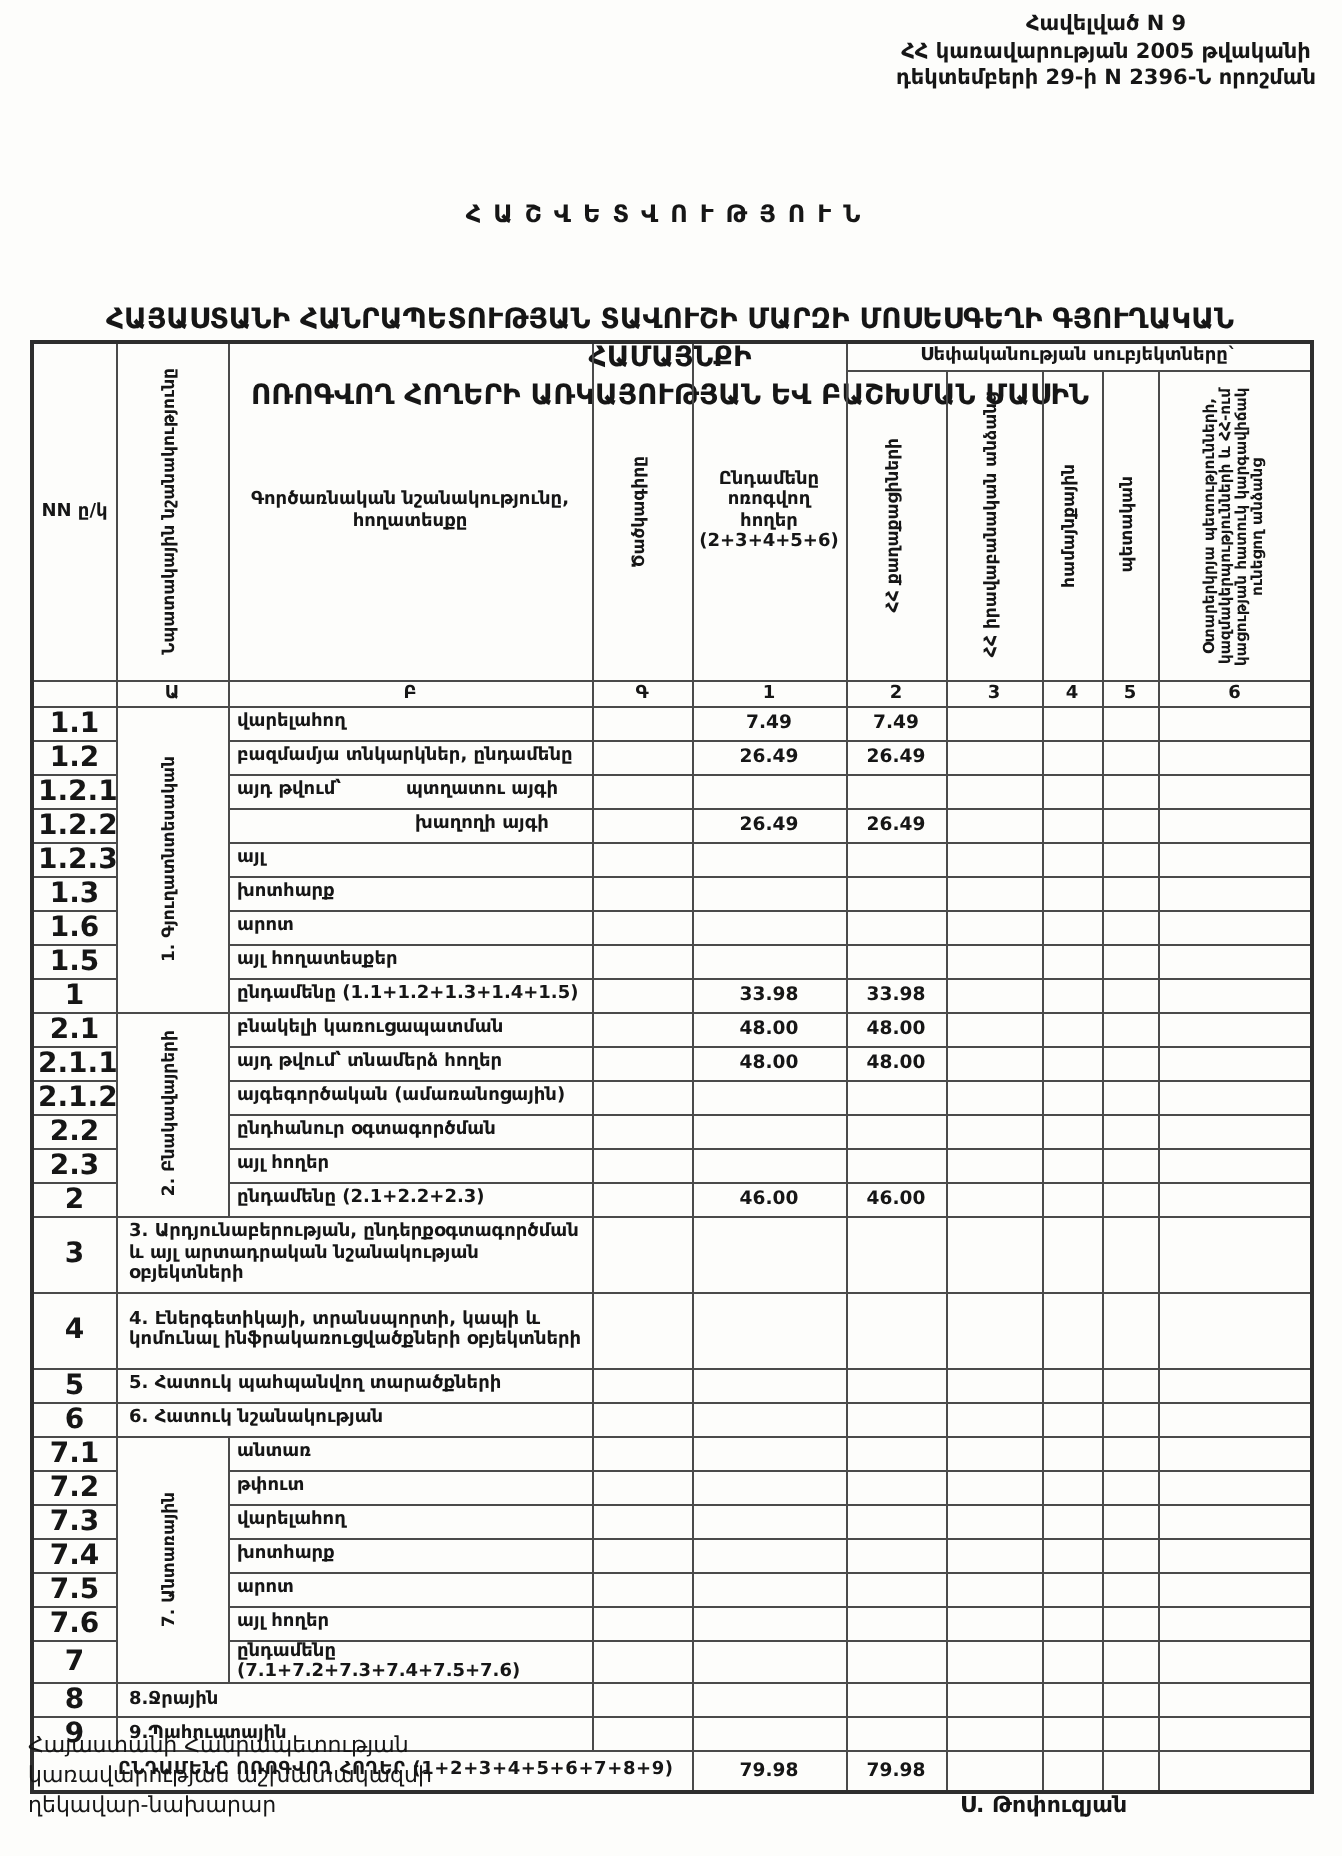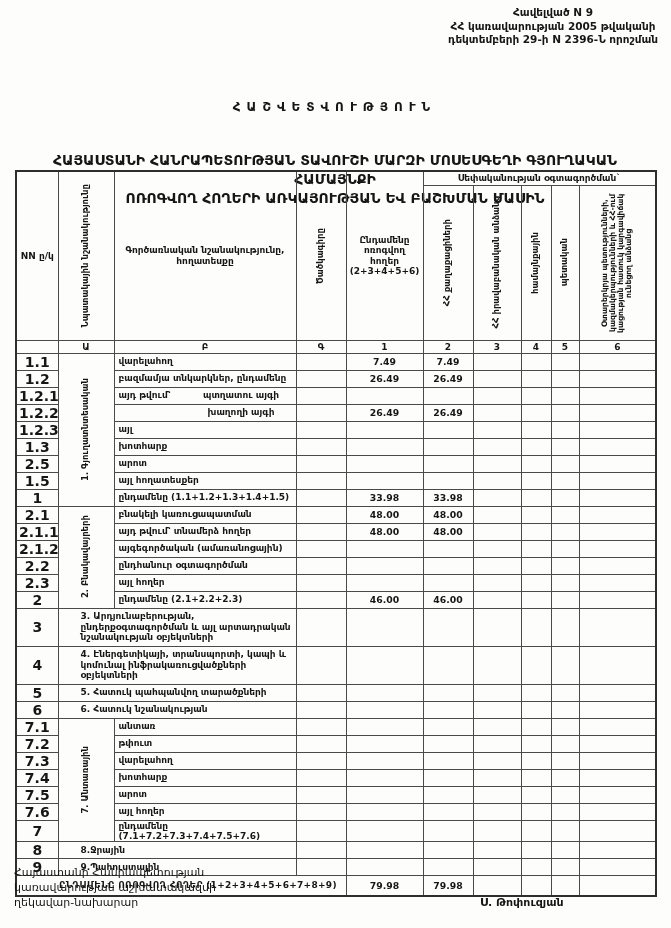"Սեփականության օգտագործման`" th { text: օգտագործման -> սուբյեկտները }
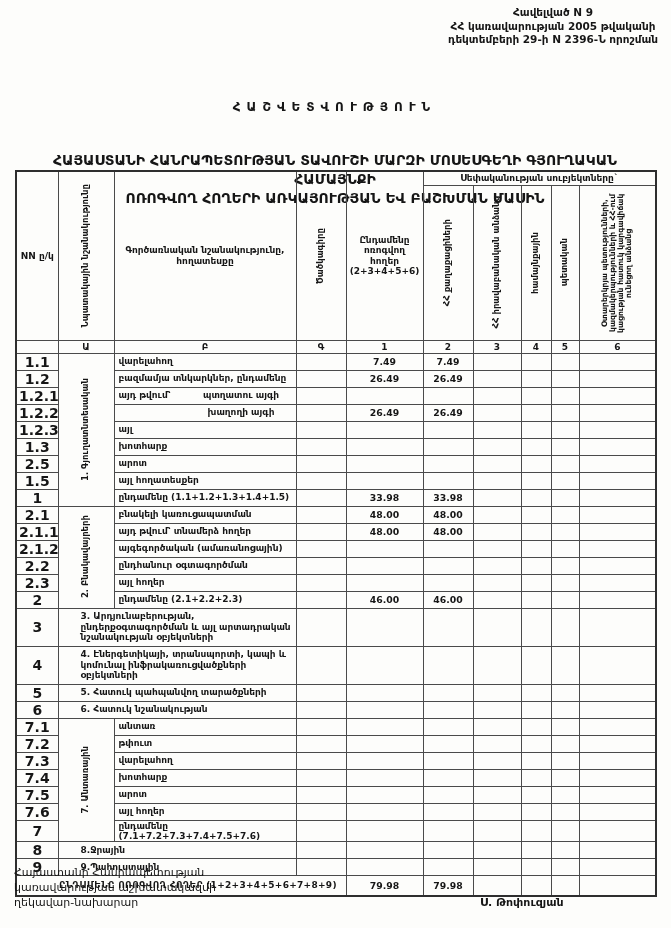"2.5" td.num { text: 2.5 -> 1.6 }
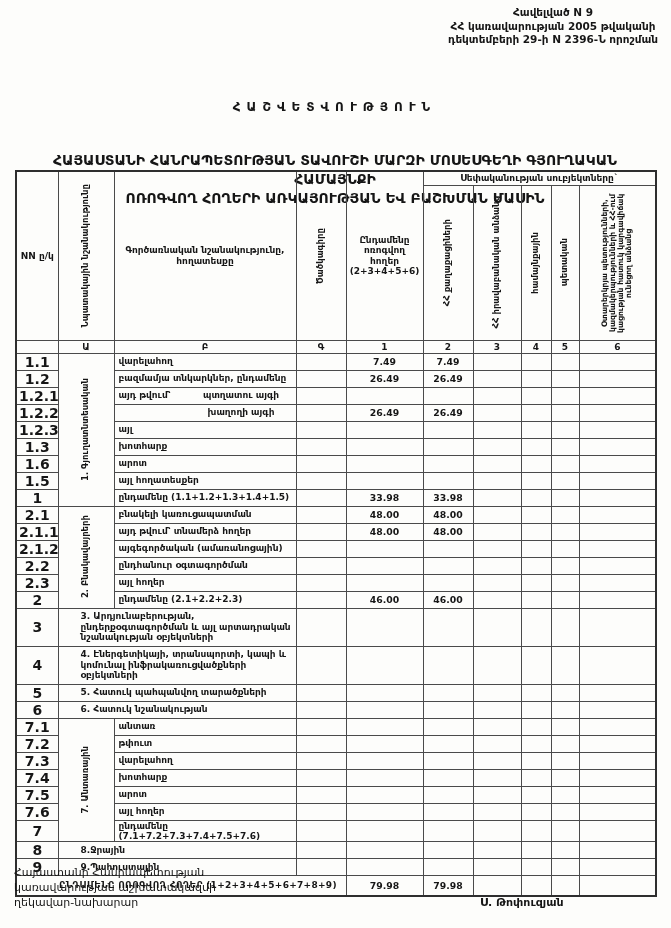"3. Արդյունաբերության, ընդերքօգտագործման" td.lbl.wide-lbl { padding-left: 22px -> 6px }
